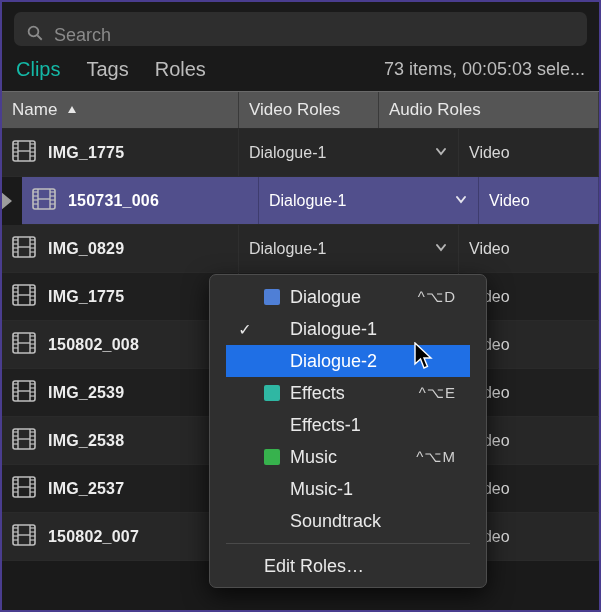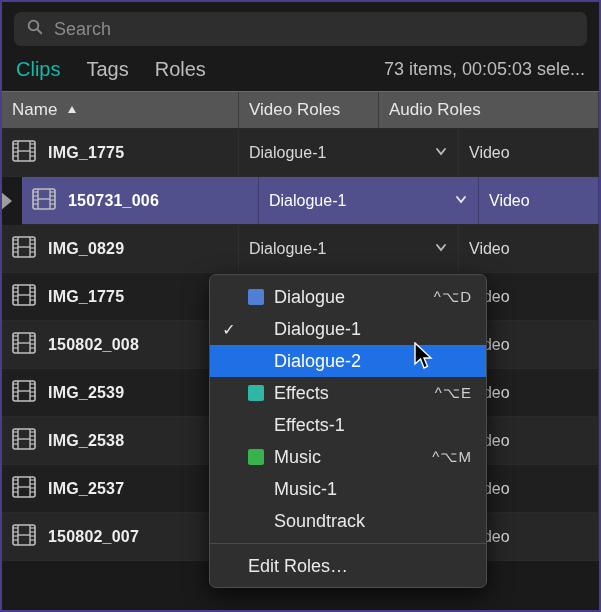"Search" .searchbar { align-items: center -> flex-end }
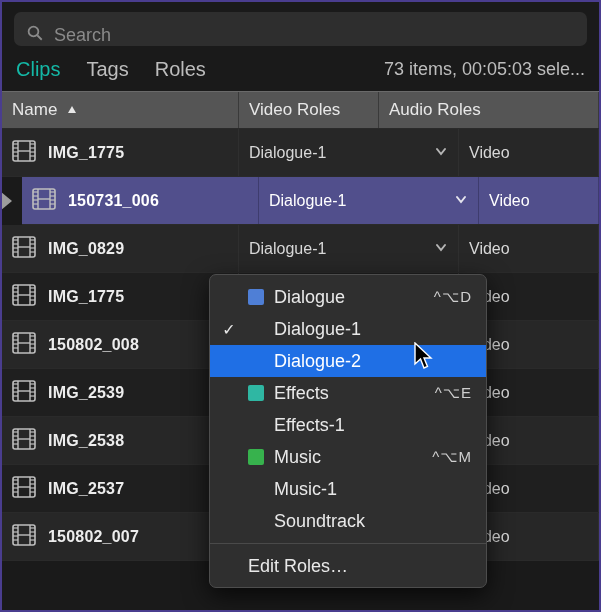"Dialogue" .menu { padding: 6px 0 -> 6px 16px }
